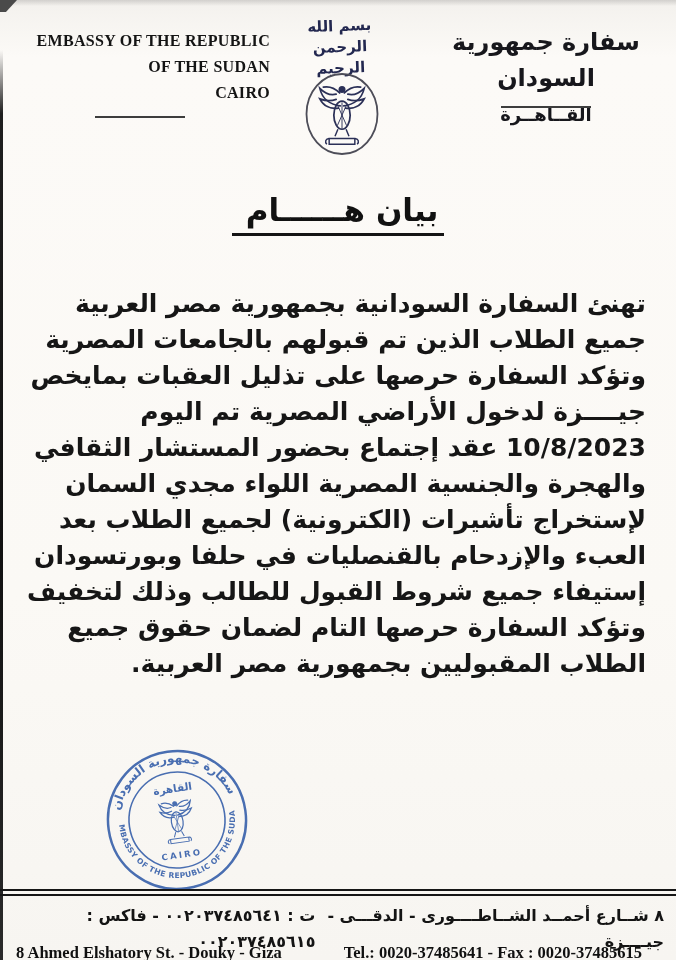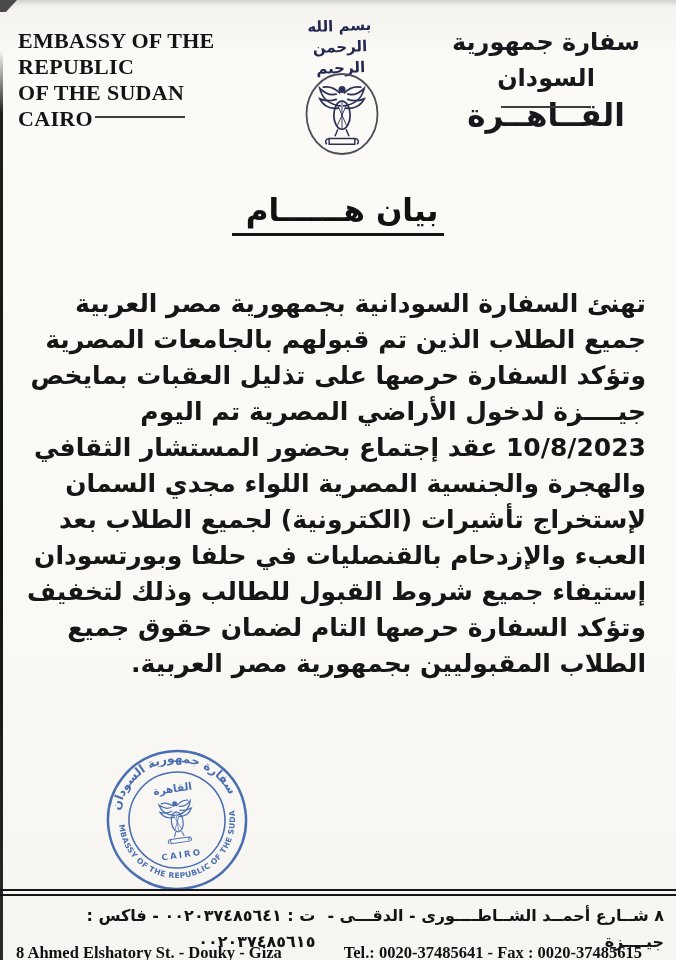"EMBASSY OF THE REPUBLIC" .hdr-en { font-size: 22px -> 16px; text-align: left -> right }
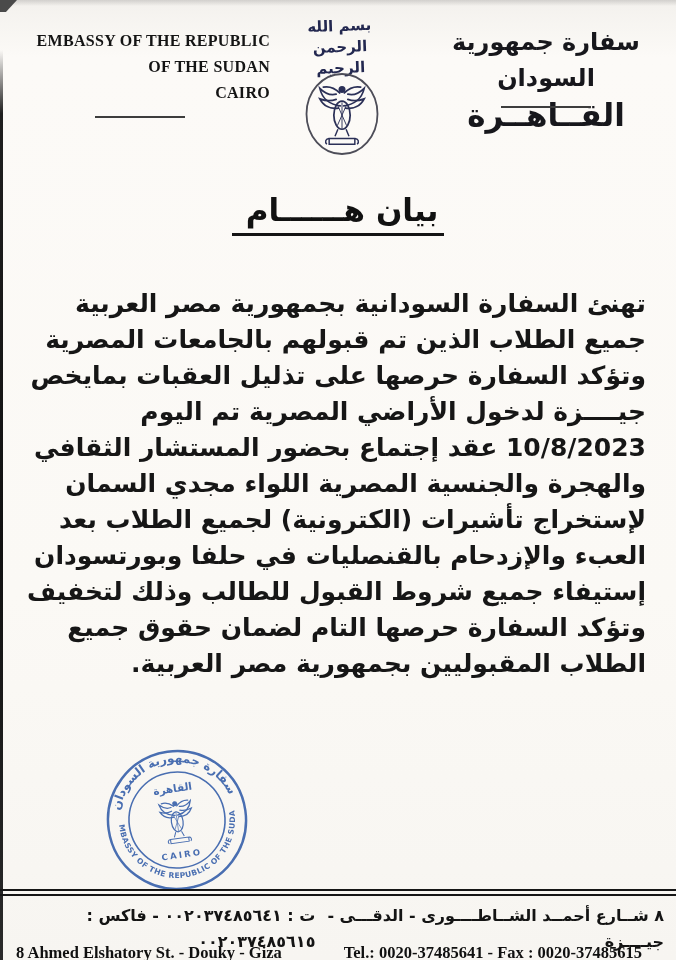"القــاهــرة" .hdr-ar .l2 { font-size: 31px -> 18px }
